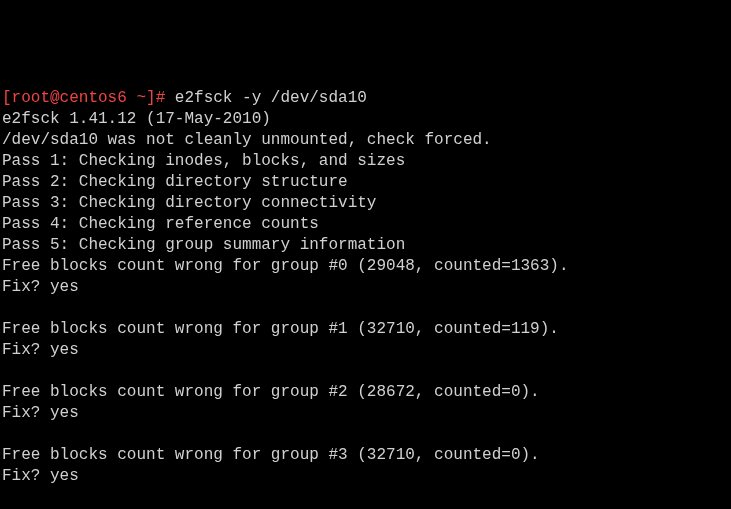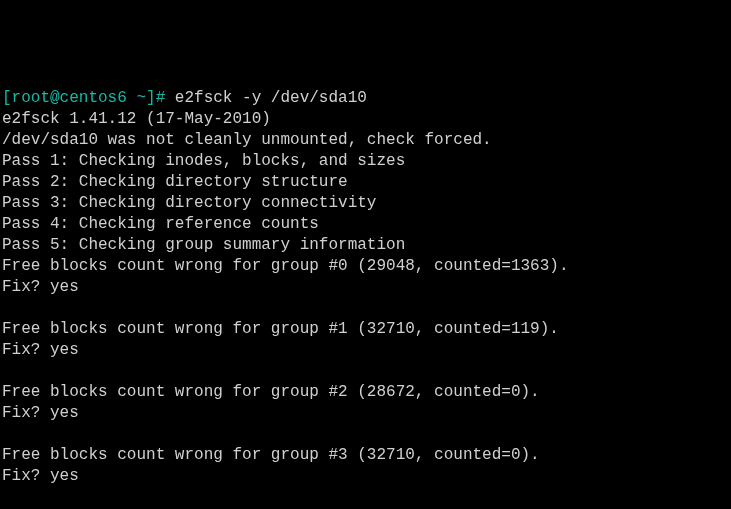"[root@centos6 ~]#" .prompt-user { color: #14b8a6 -> #ef4444 }
